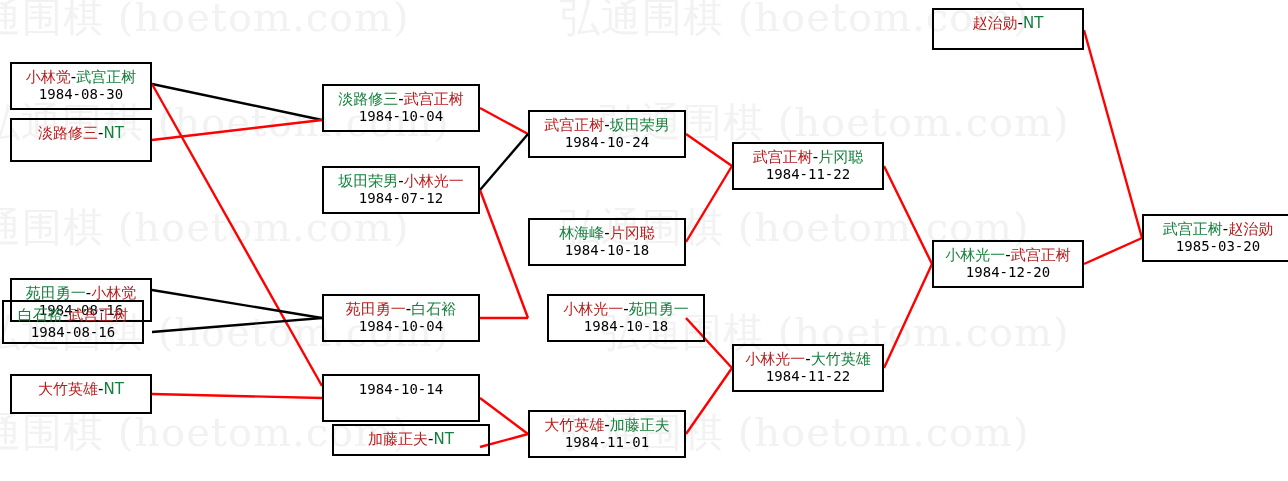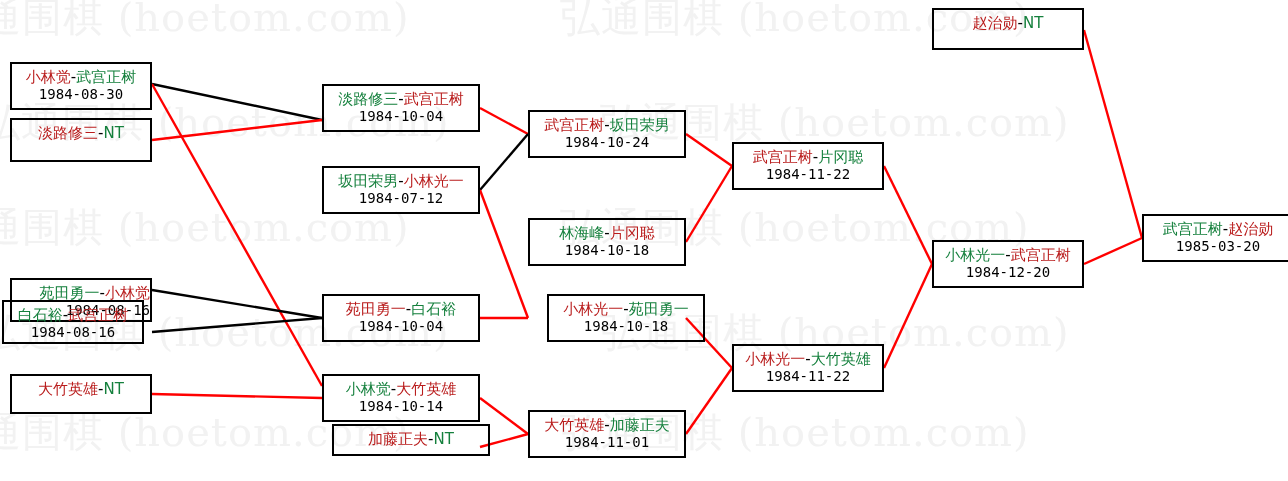"苑田勇一-小林觉" div.node { text-align: right -> none }
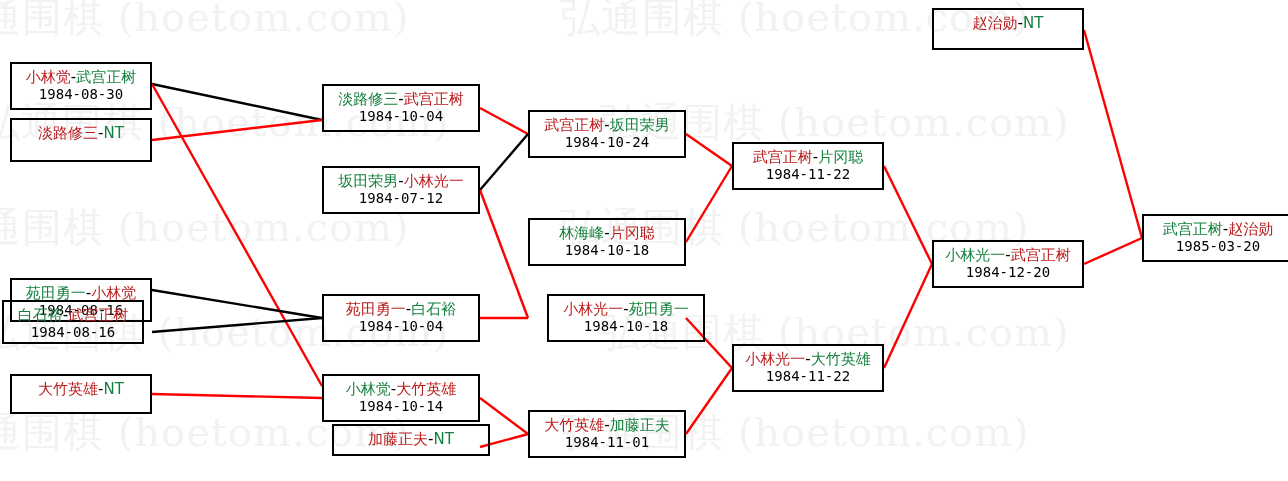"小林觉-大竹英雄" div.names { html: <div><span>小林觉</span><span>-</span><span>大竹英雄</span></div> -> none }
